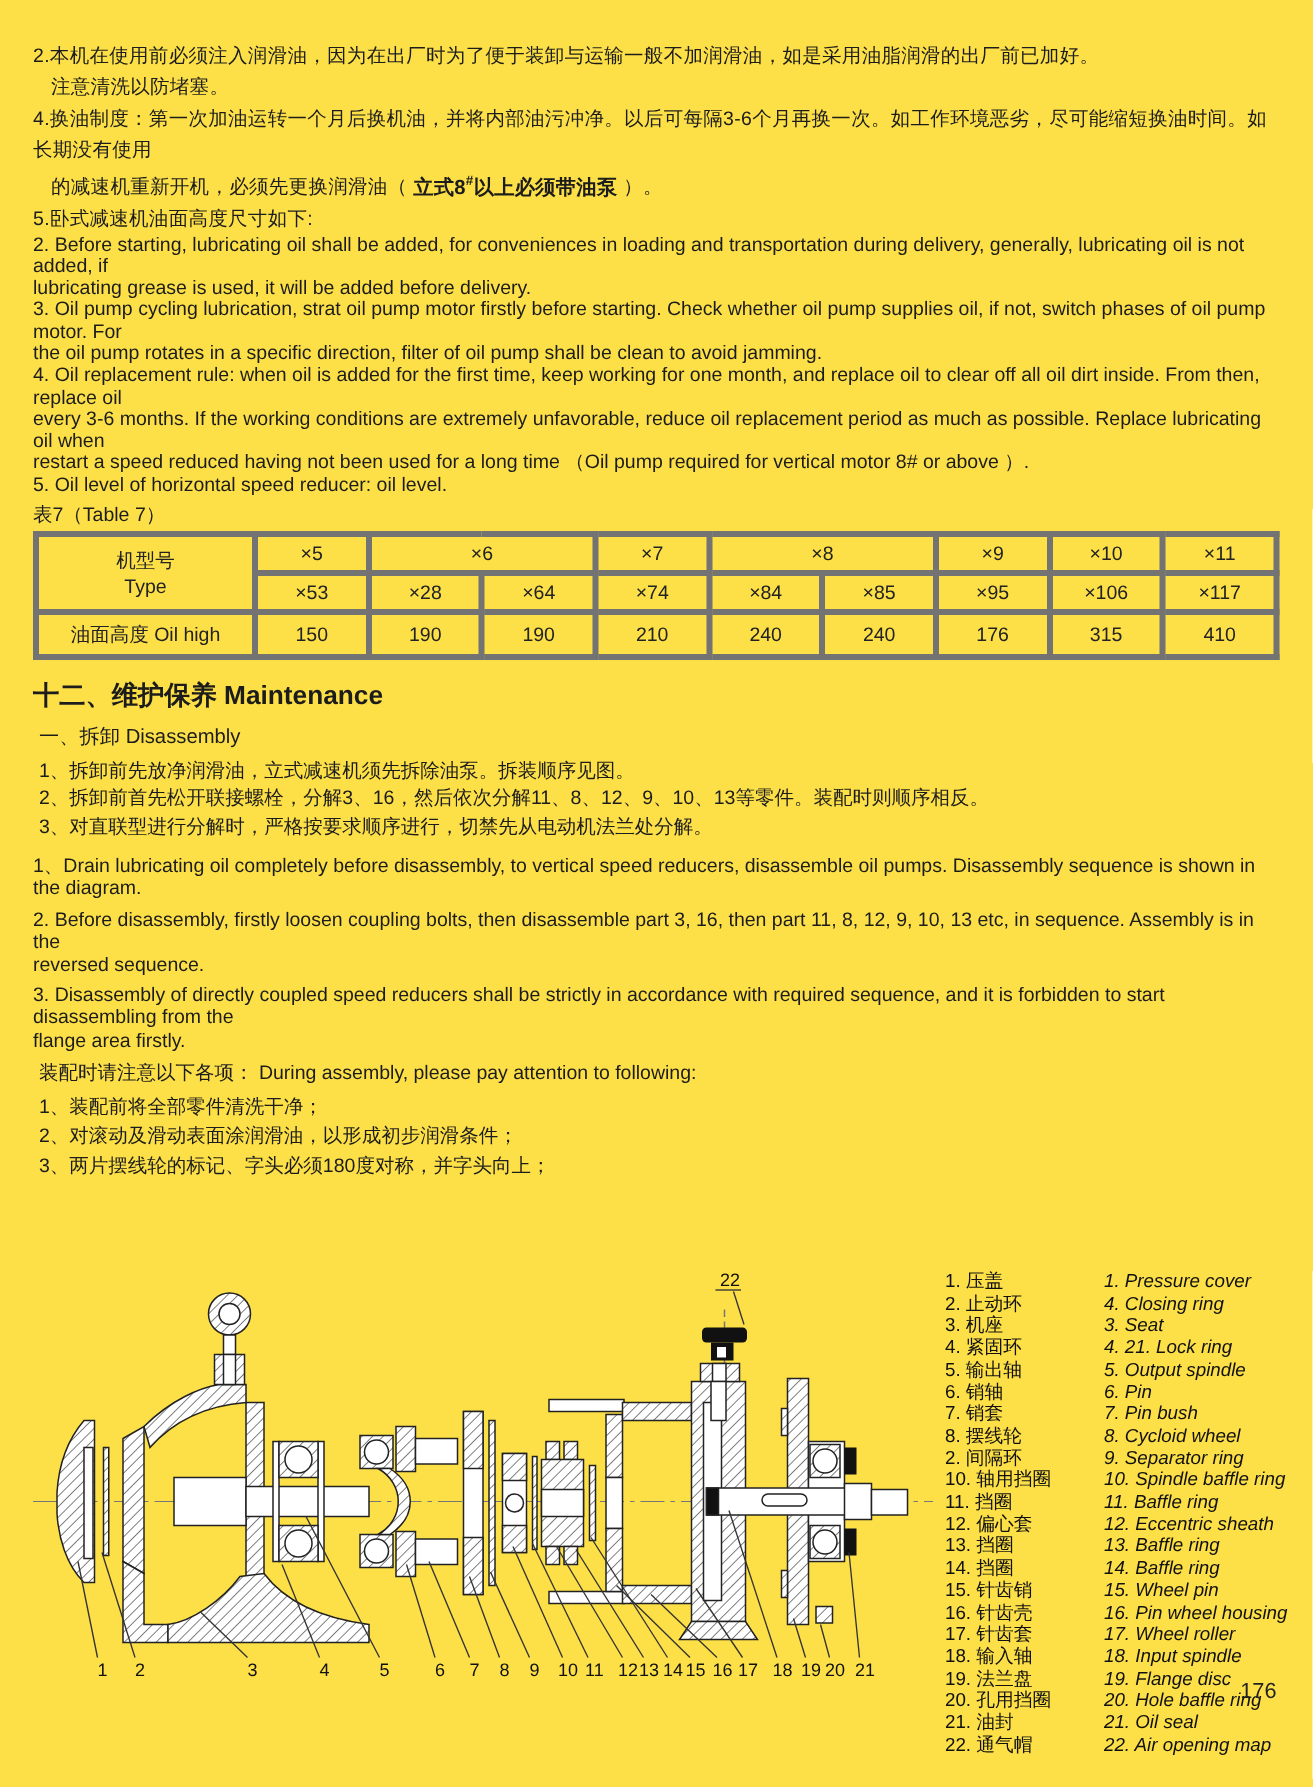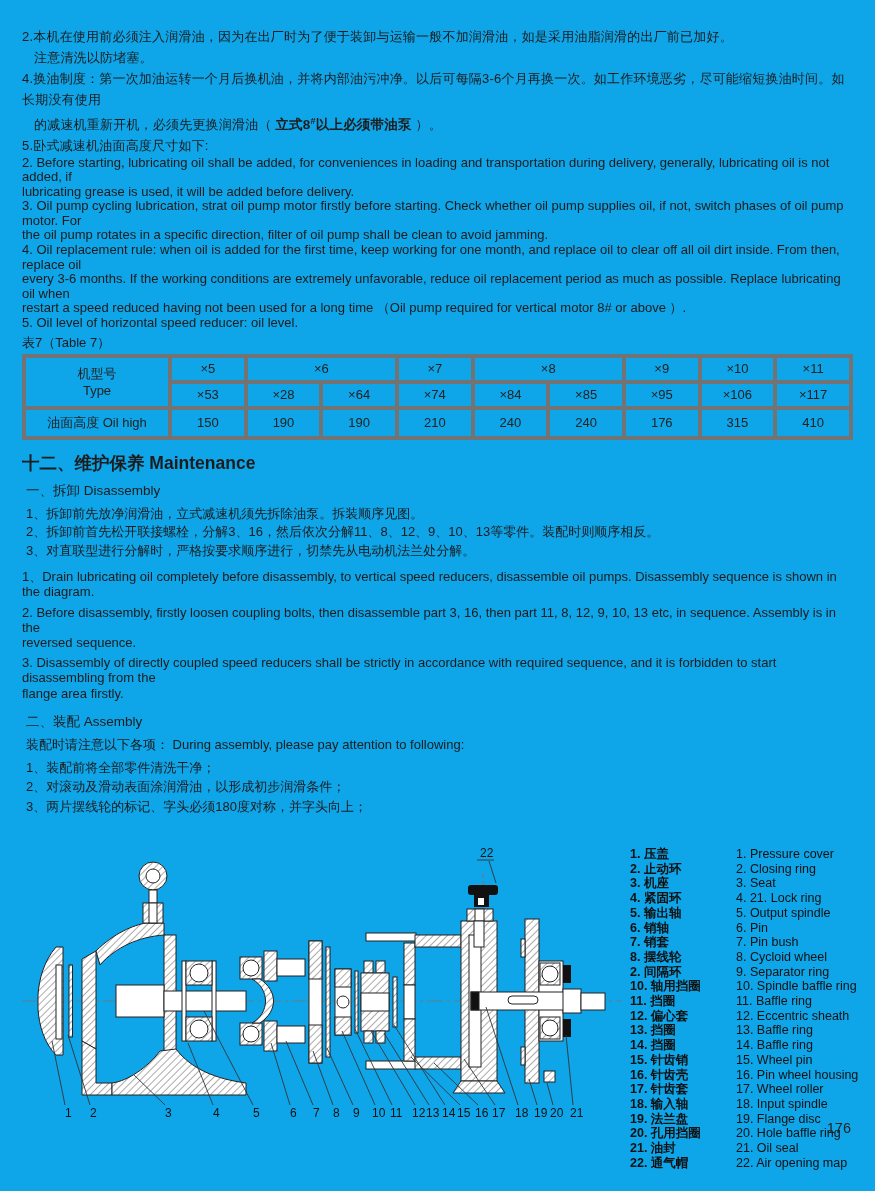"2.本机在使用前必须注入润滑油，因为在出厂时为了便于装卸与运输一般不加润滑油，如" .page { background: #0ea5e9 -> #fde047 }
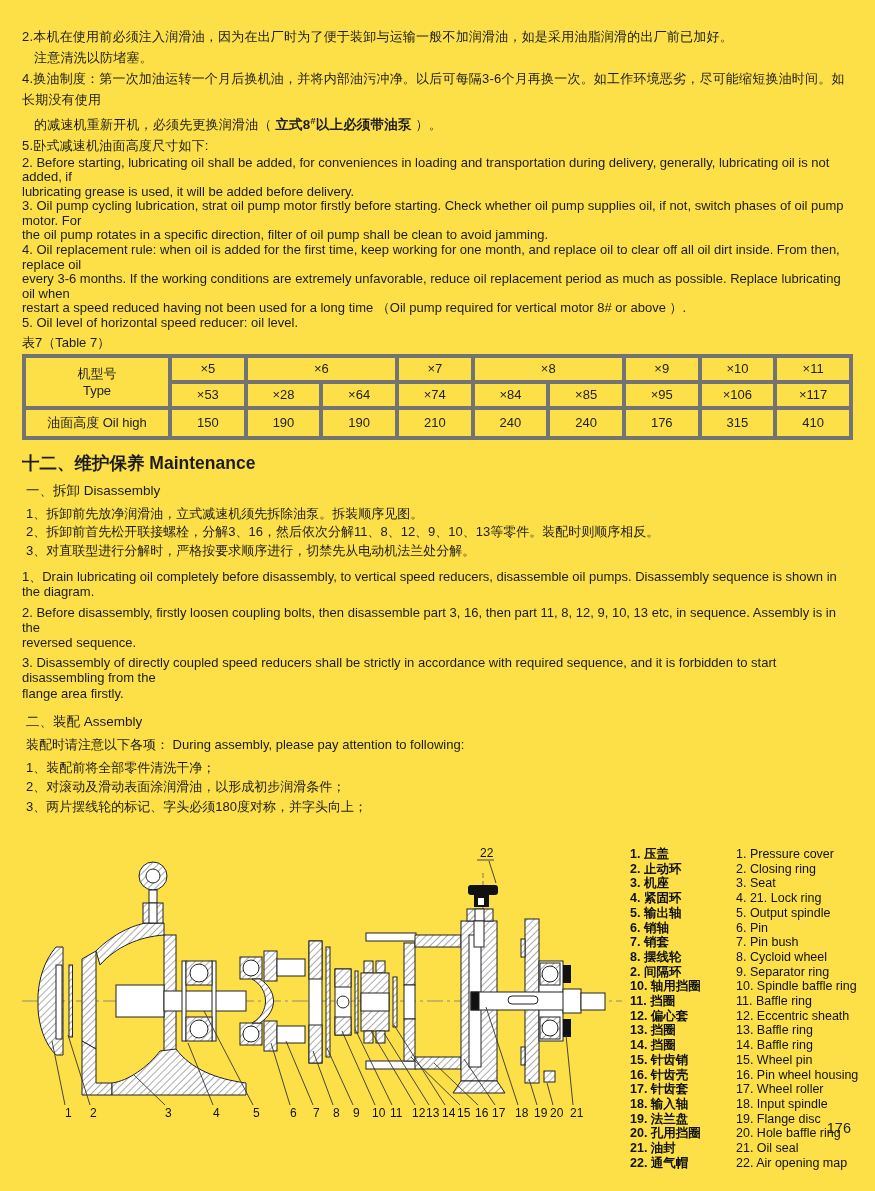"二、装配 Assembly" div.sub-heading { html: <div>二、装配 Assembly</div> -> none }
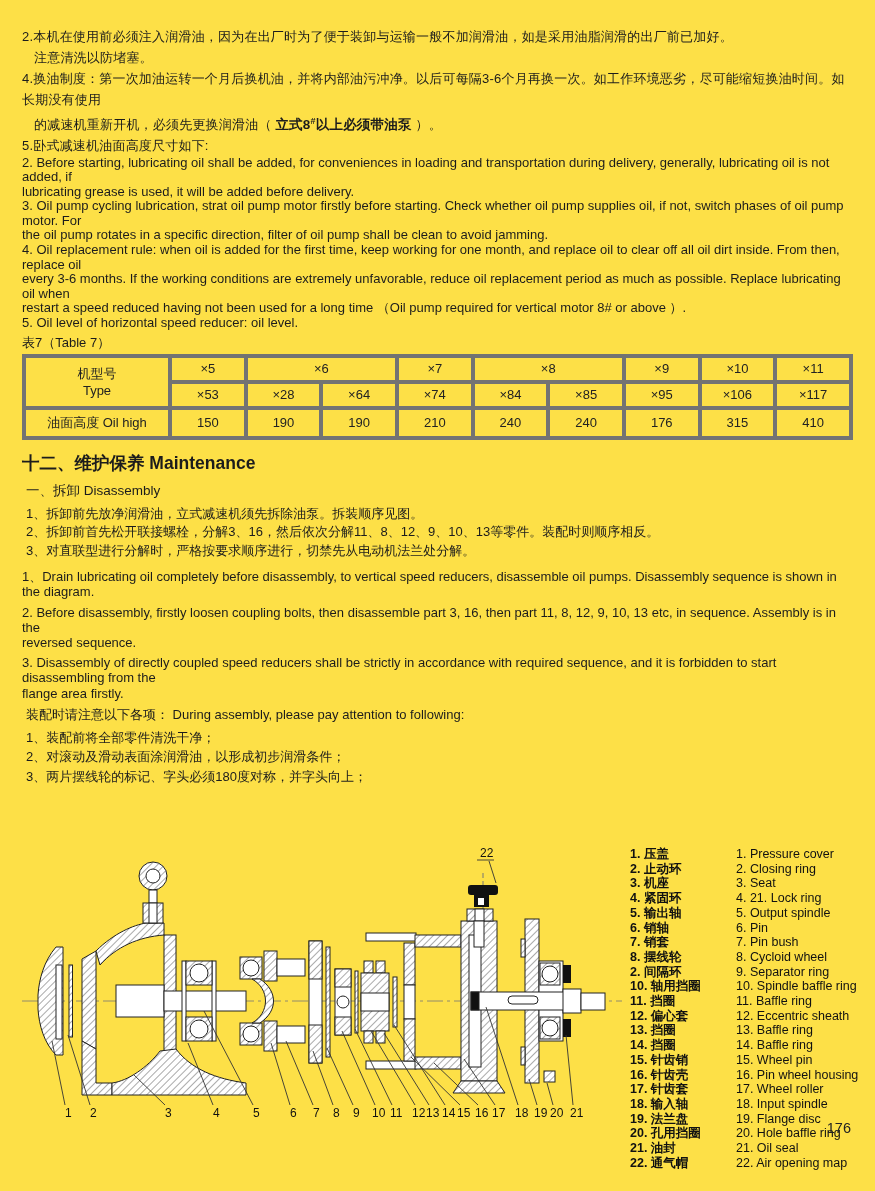"1. 压盖" .parts-cn { font-weight: bold -> none }
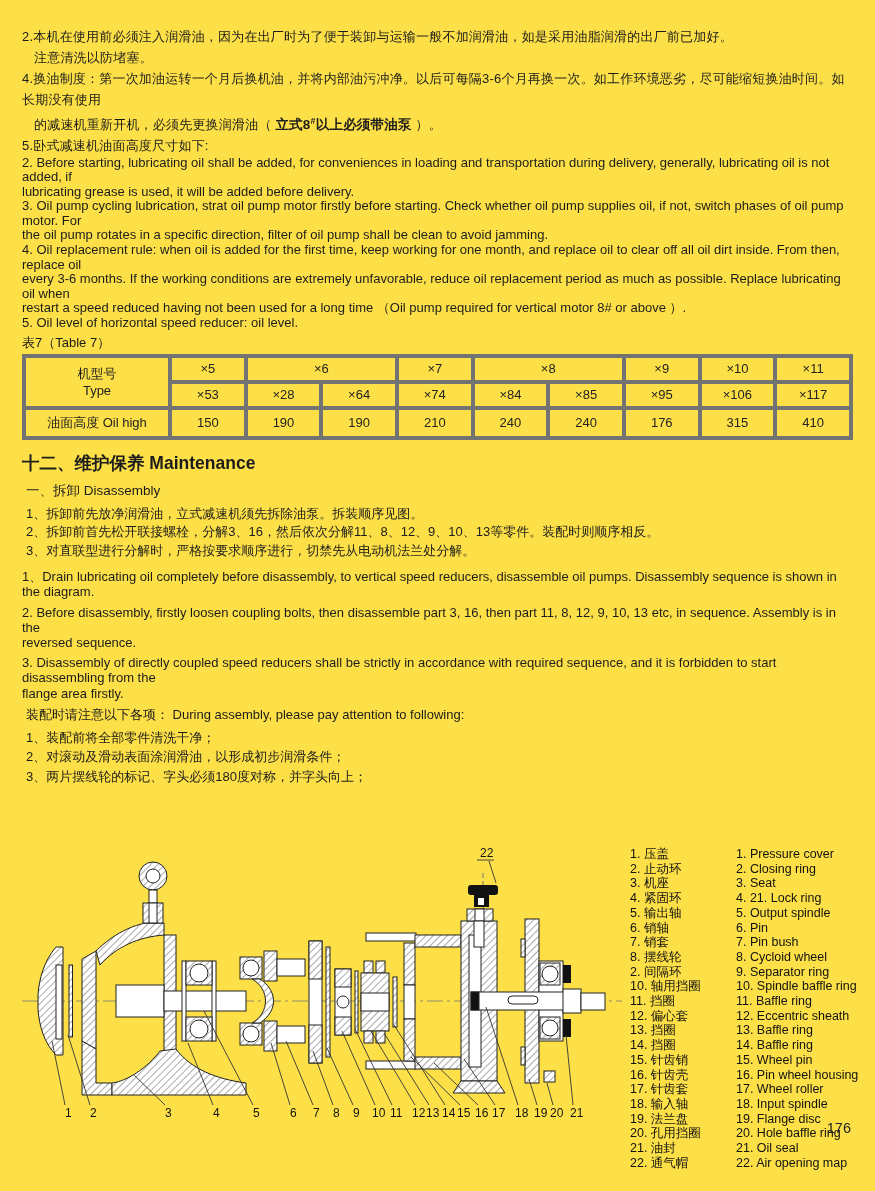"1. Pressure cover" .parts-en { font-style: none -> italic }
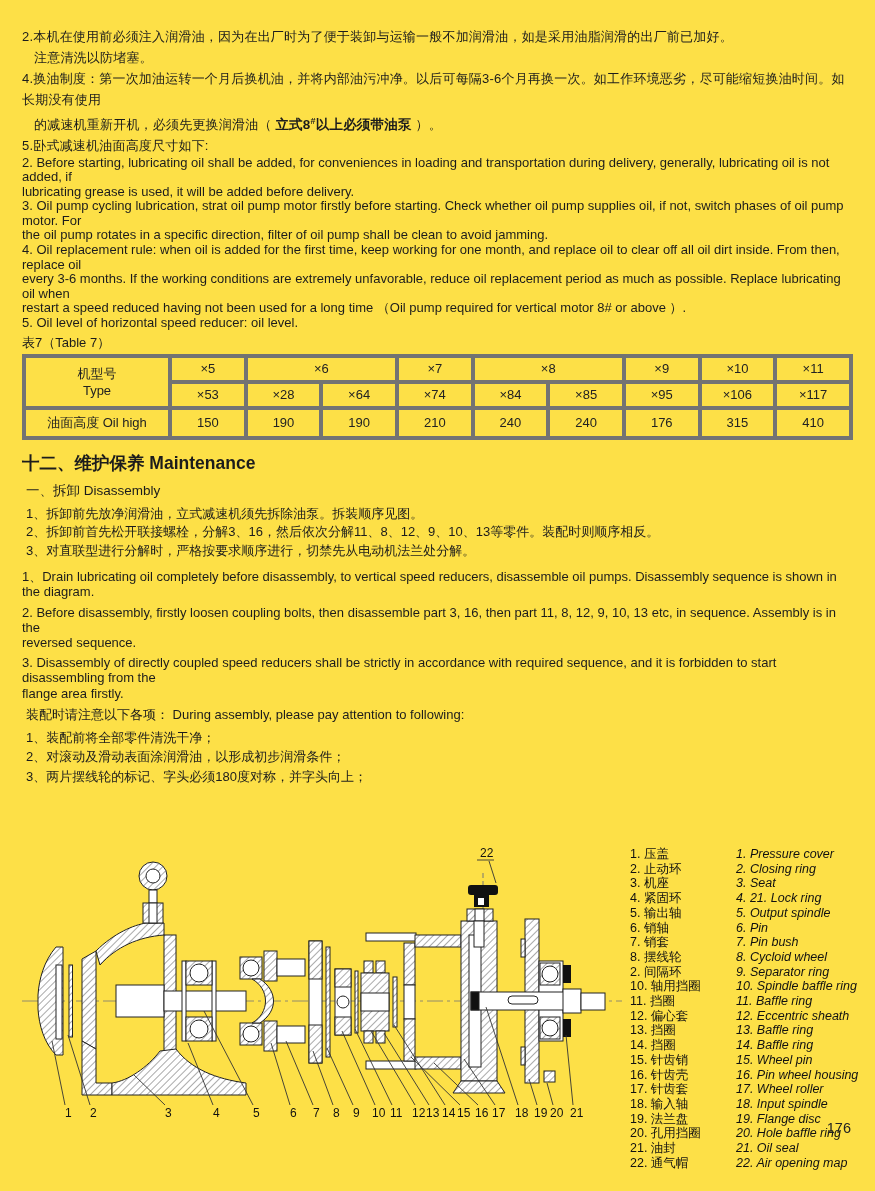"2. Closing ring" p { text: 2 -> 4 }
